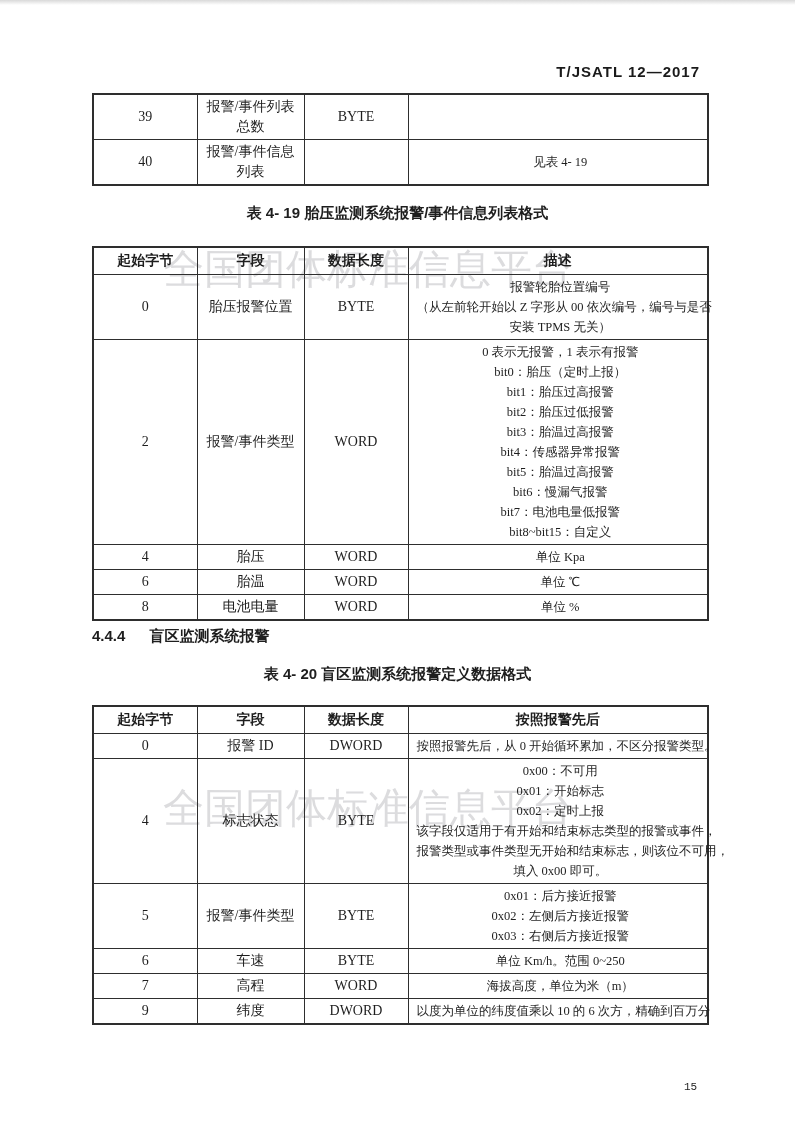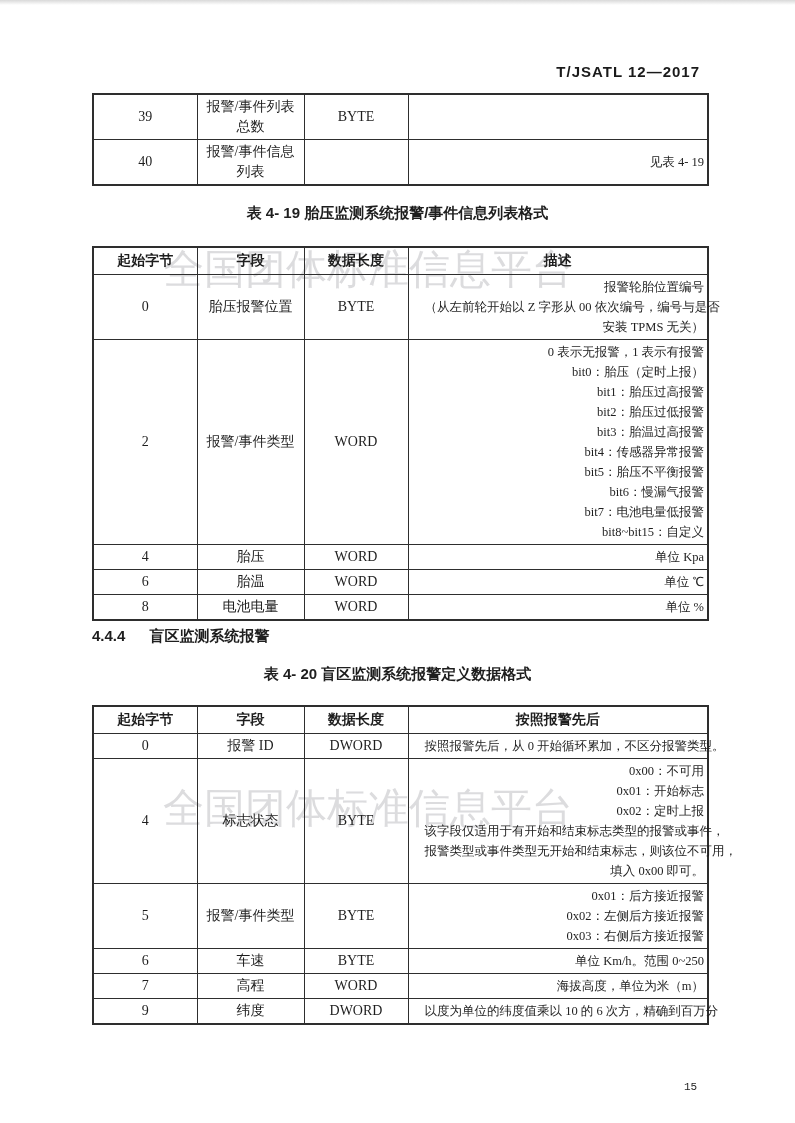"见表 4- 19" .doc-table td.c3 { padding-left: 16px -> 8px; text-align: right -> center }
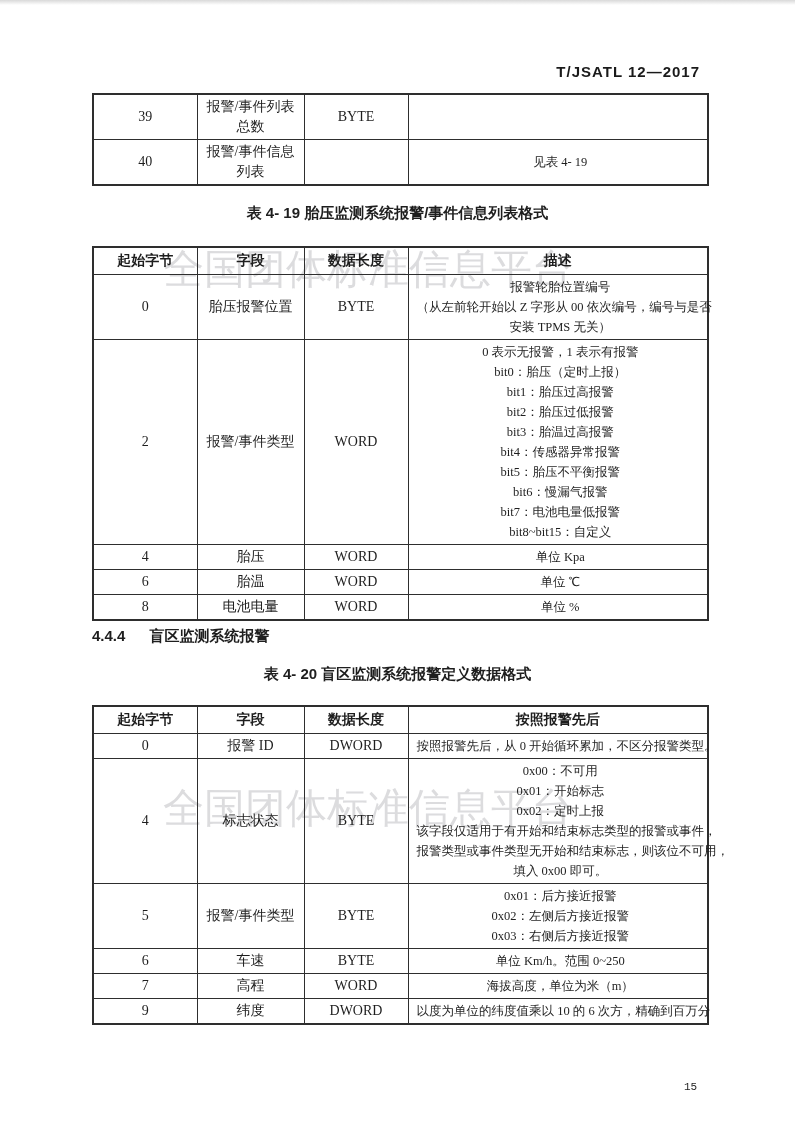"bit5：胎压不平衡报警" div.desc-line { text: 压不平衡 -> 温过高 }
